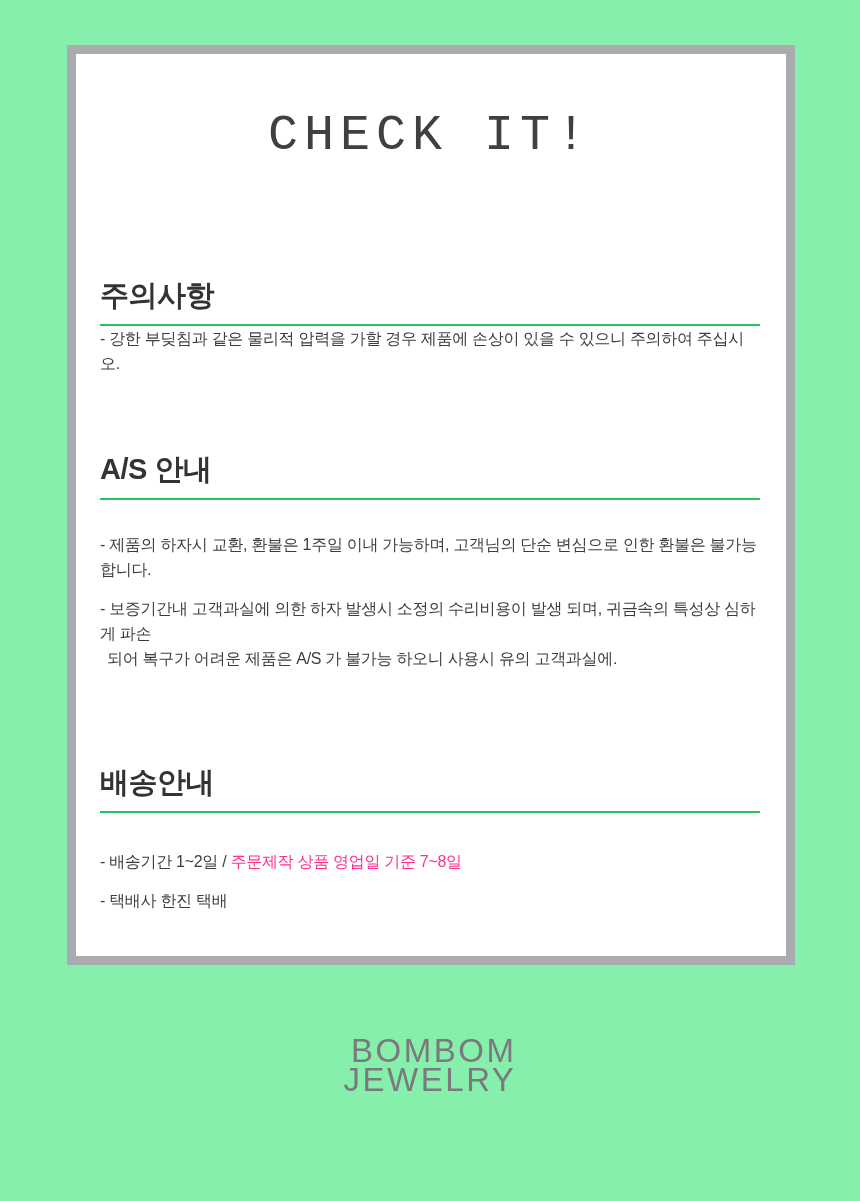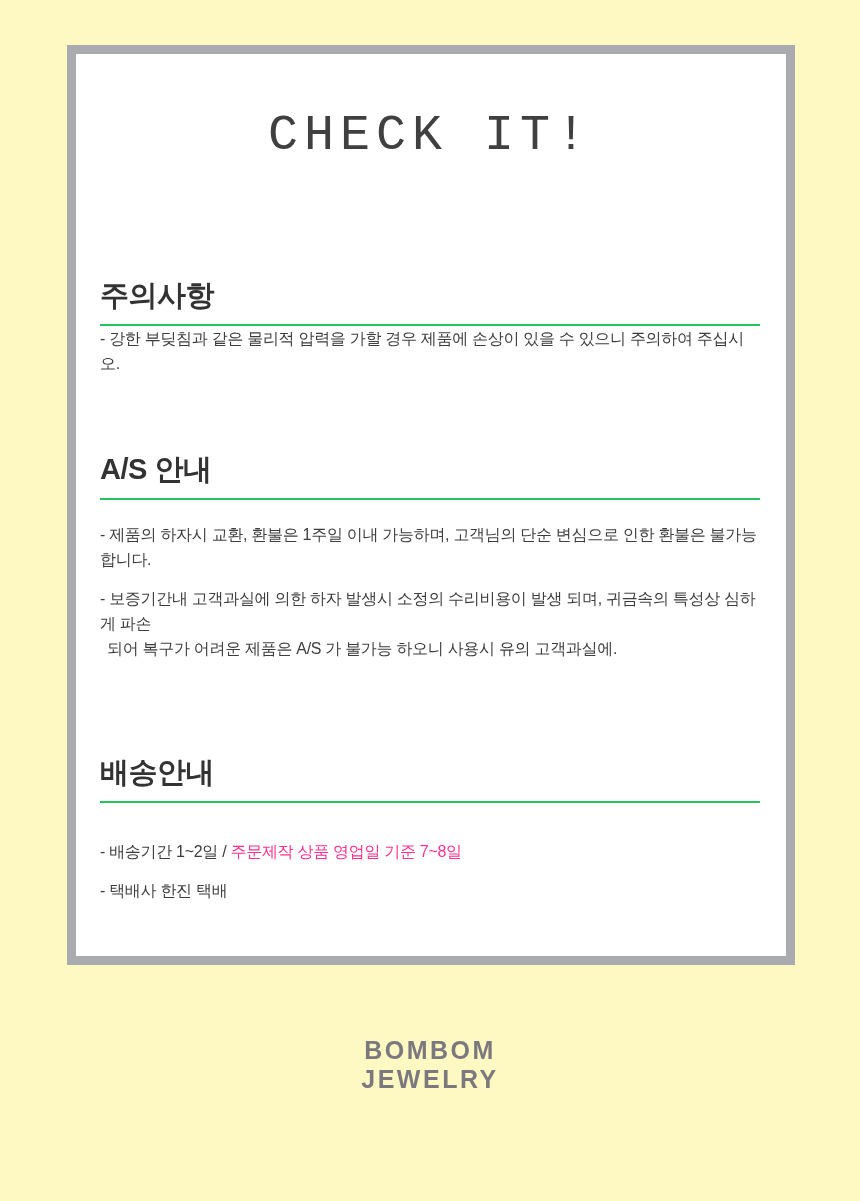"CHECK IT!" .canvas { background: #fef9c3 -> #86efac }
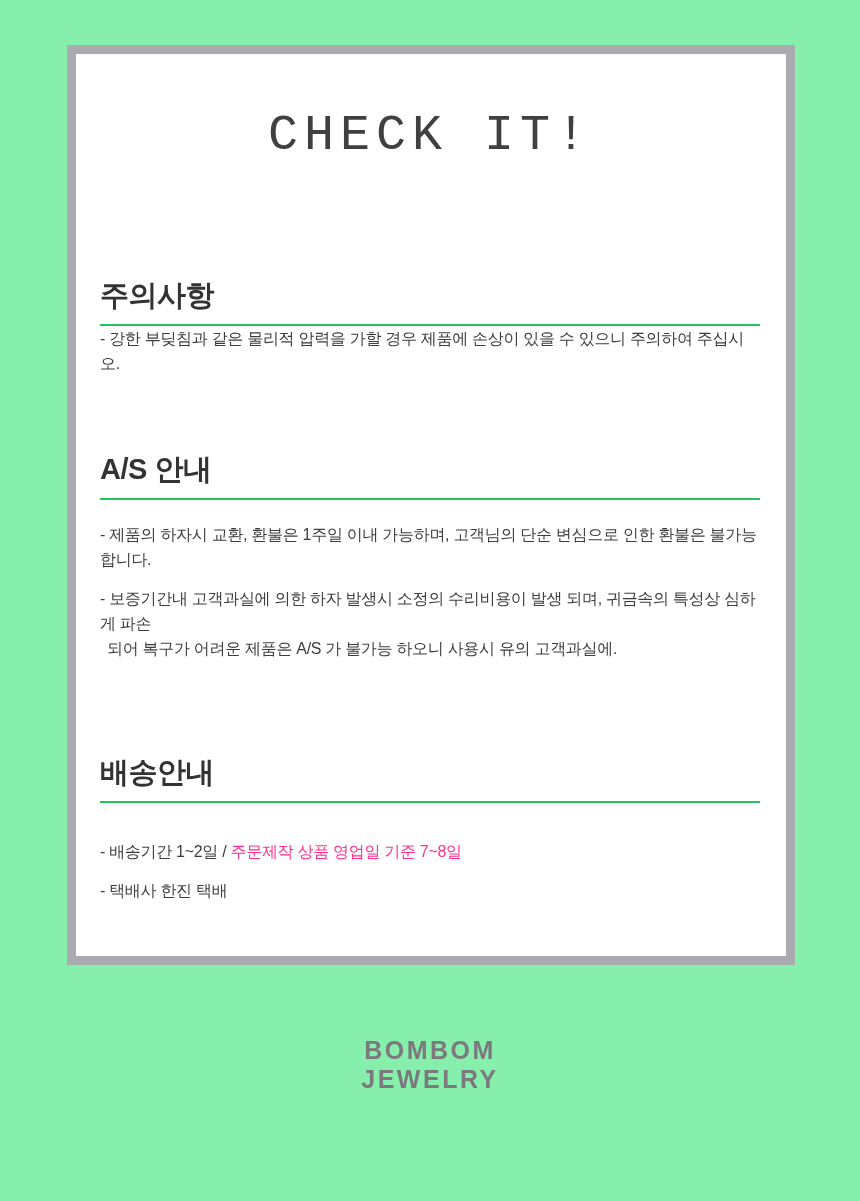"- 제품의 하자시 교환, 환불은" .sec-as .item.first { margin-top: 22px -> 32px }
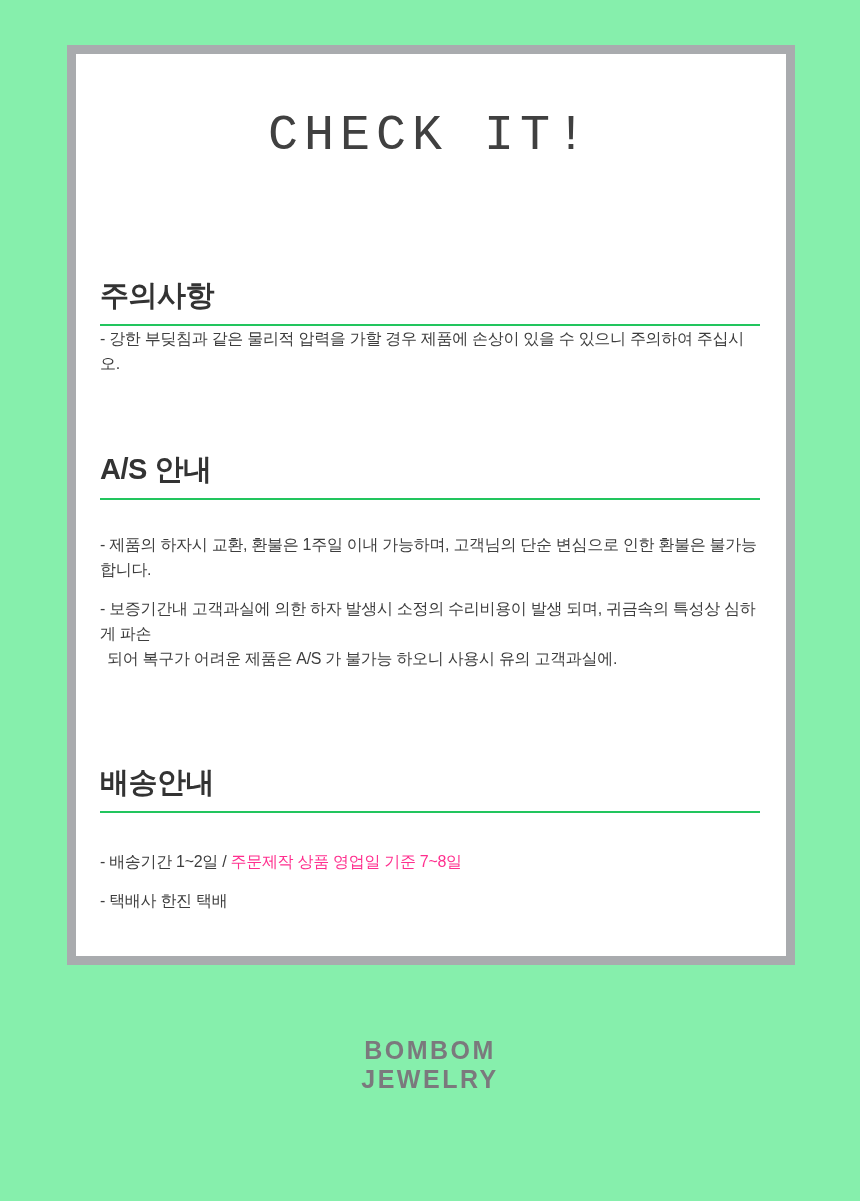"BOMBOM" .logo-inner { font-size: 25px -> 33px; font-weight: 700 -> 400; text-align: center -> right }
